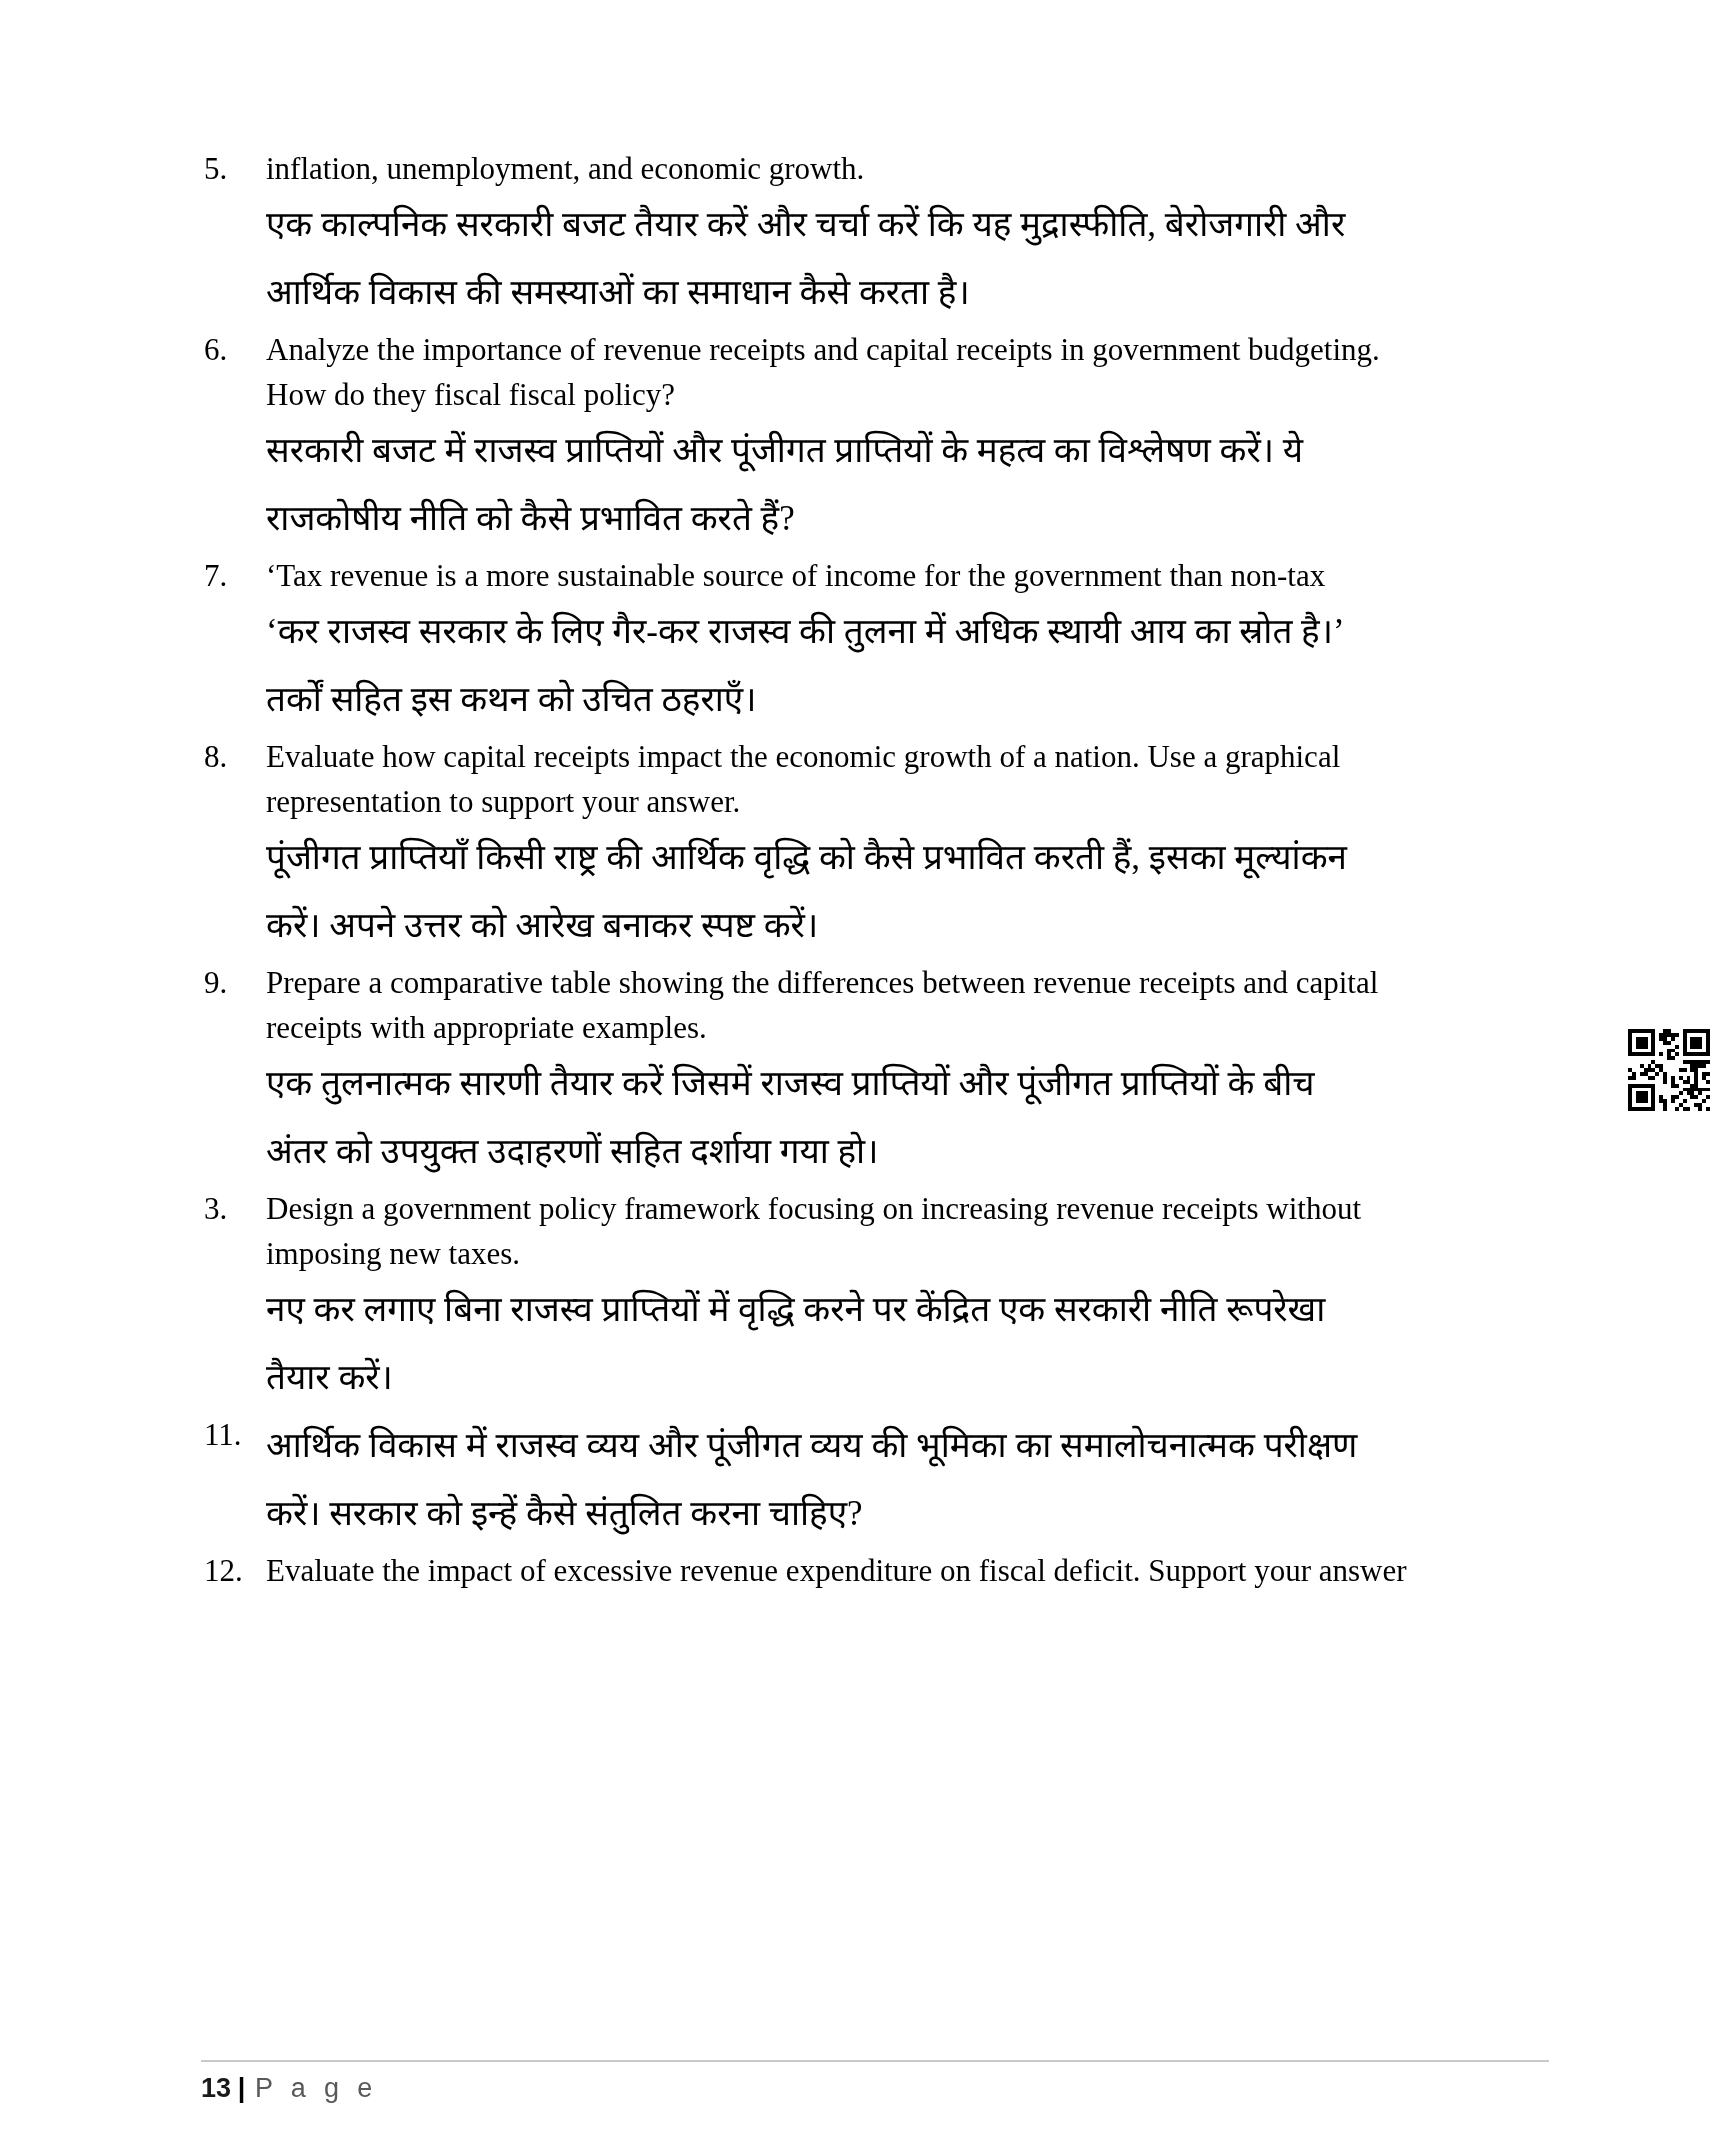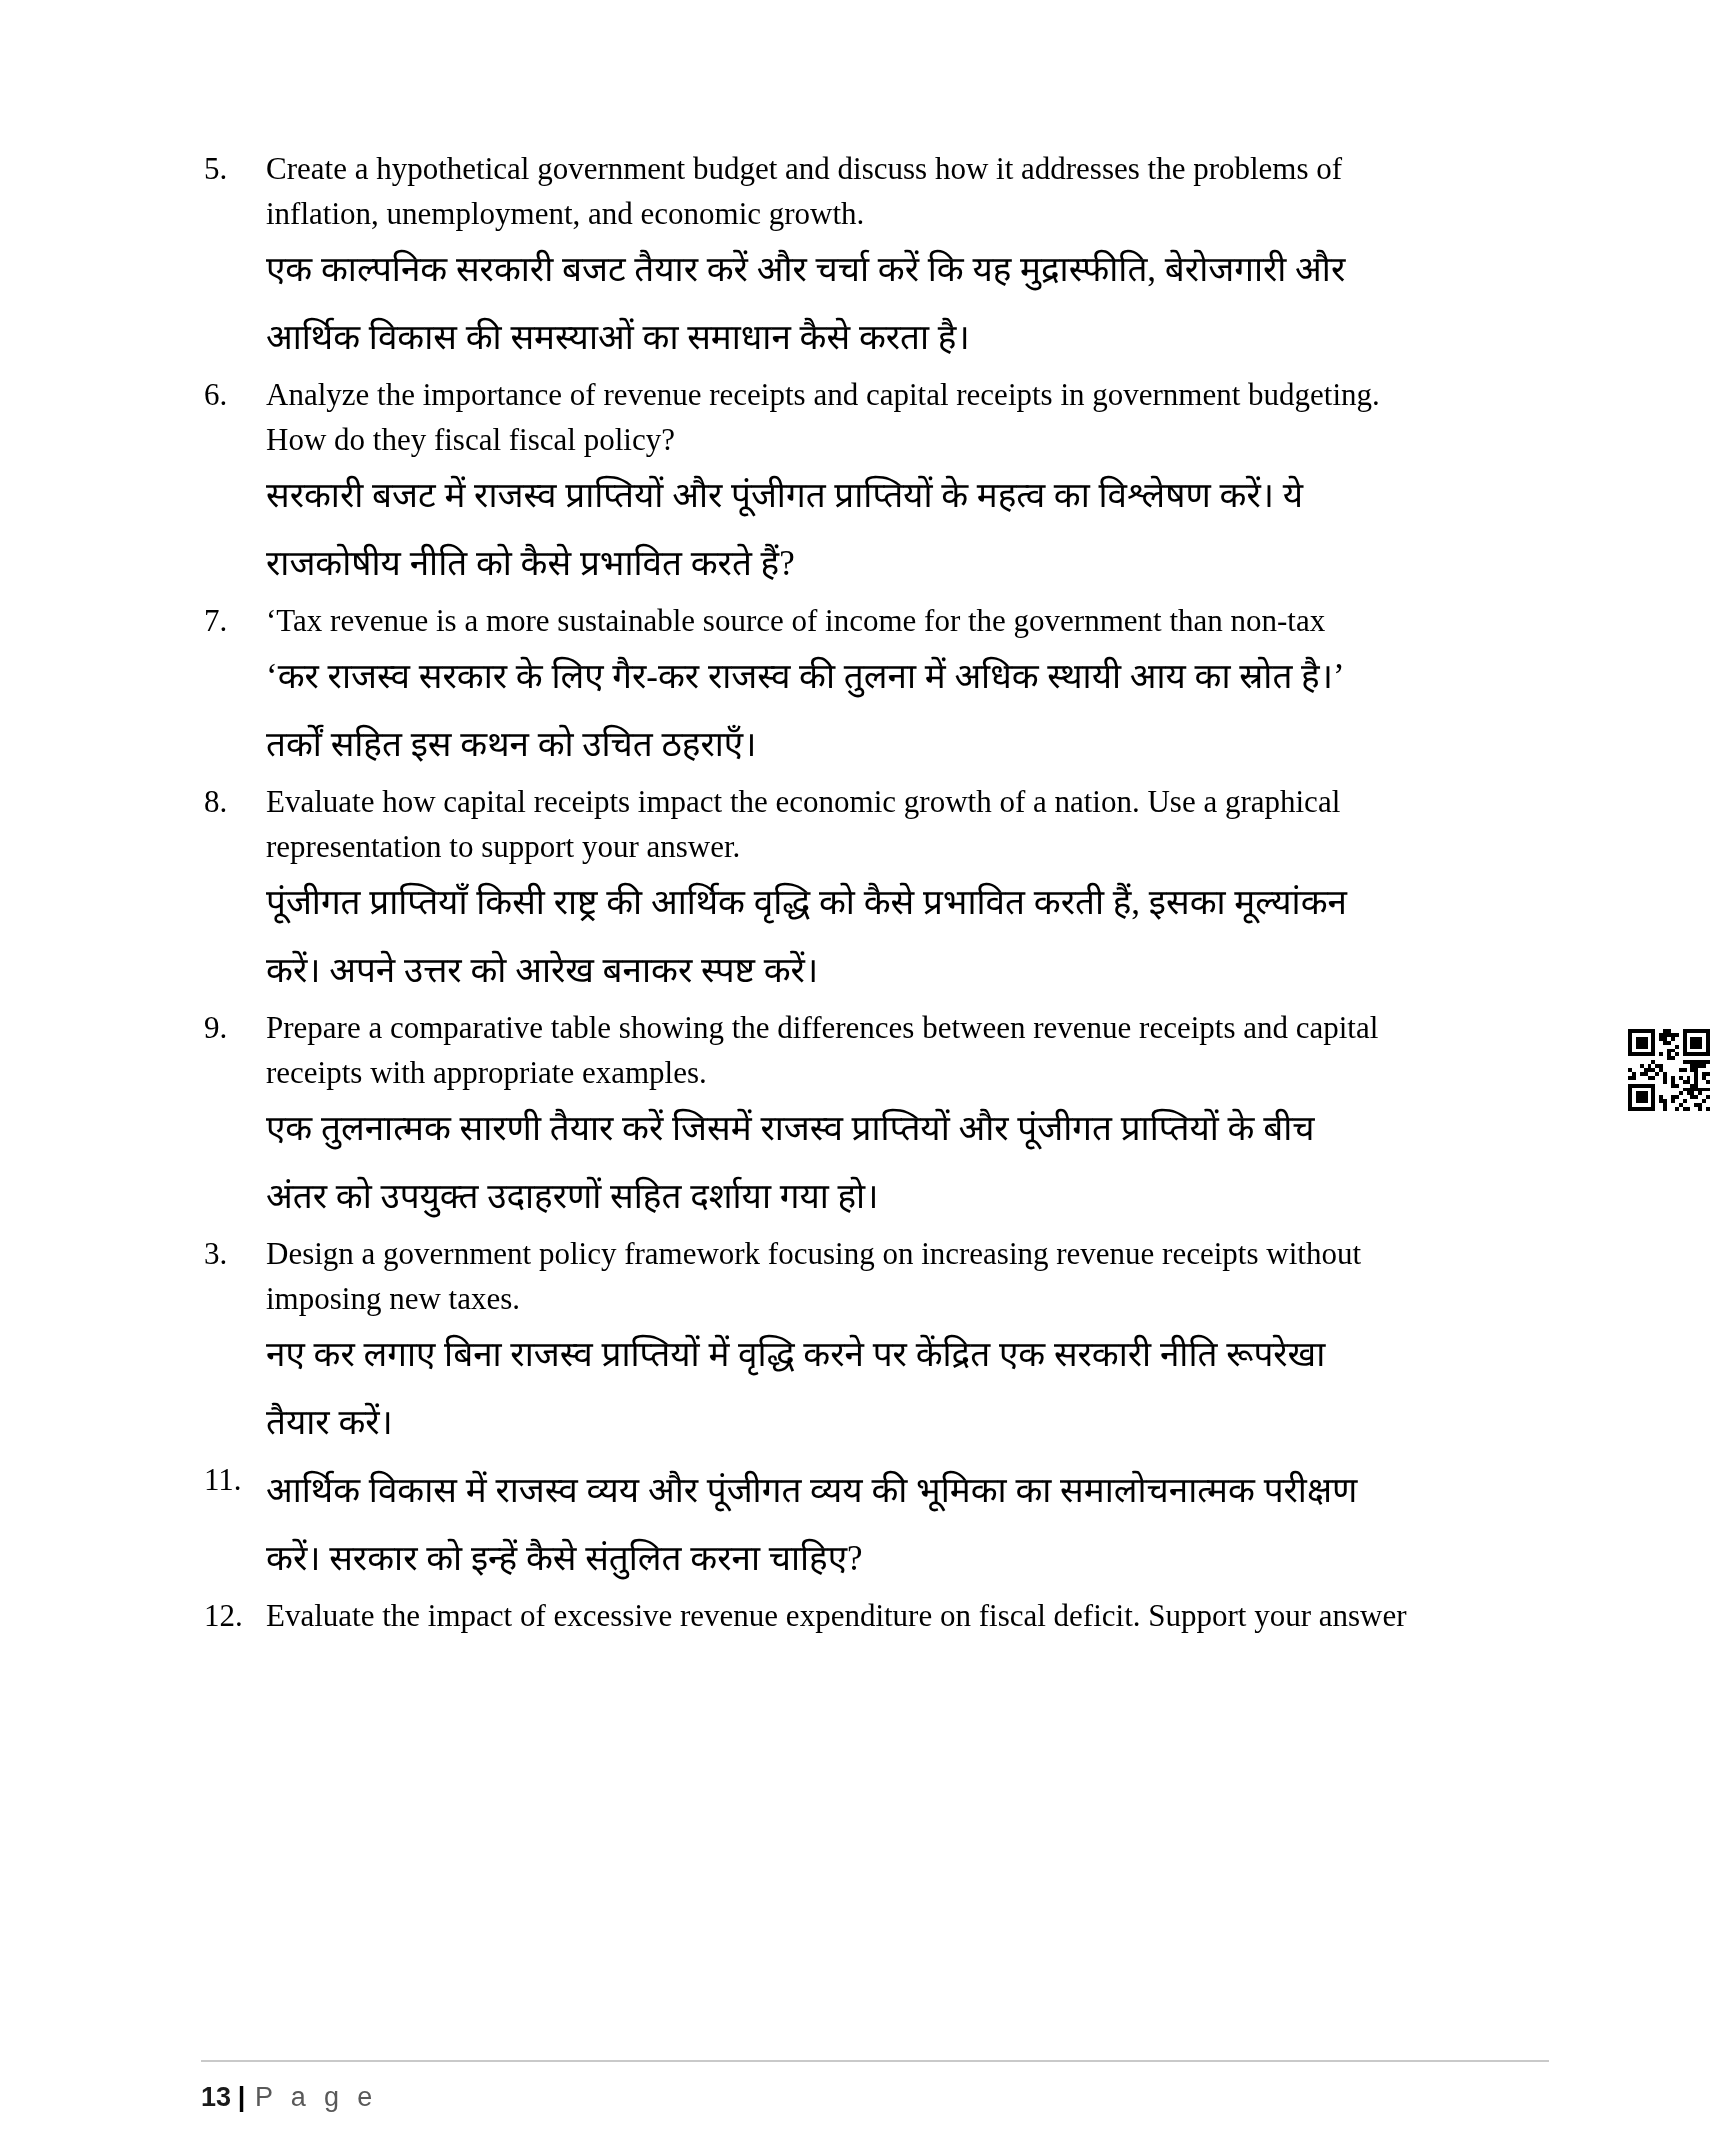"Create a hypothetical government budget" div.en-line { html: <div>Create a hypothetical government budget and discuss how it addresses the problems of</div> -> none }
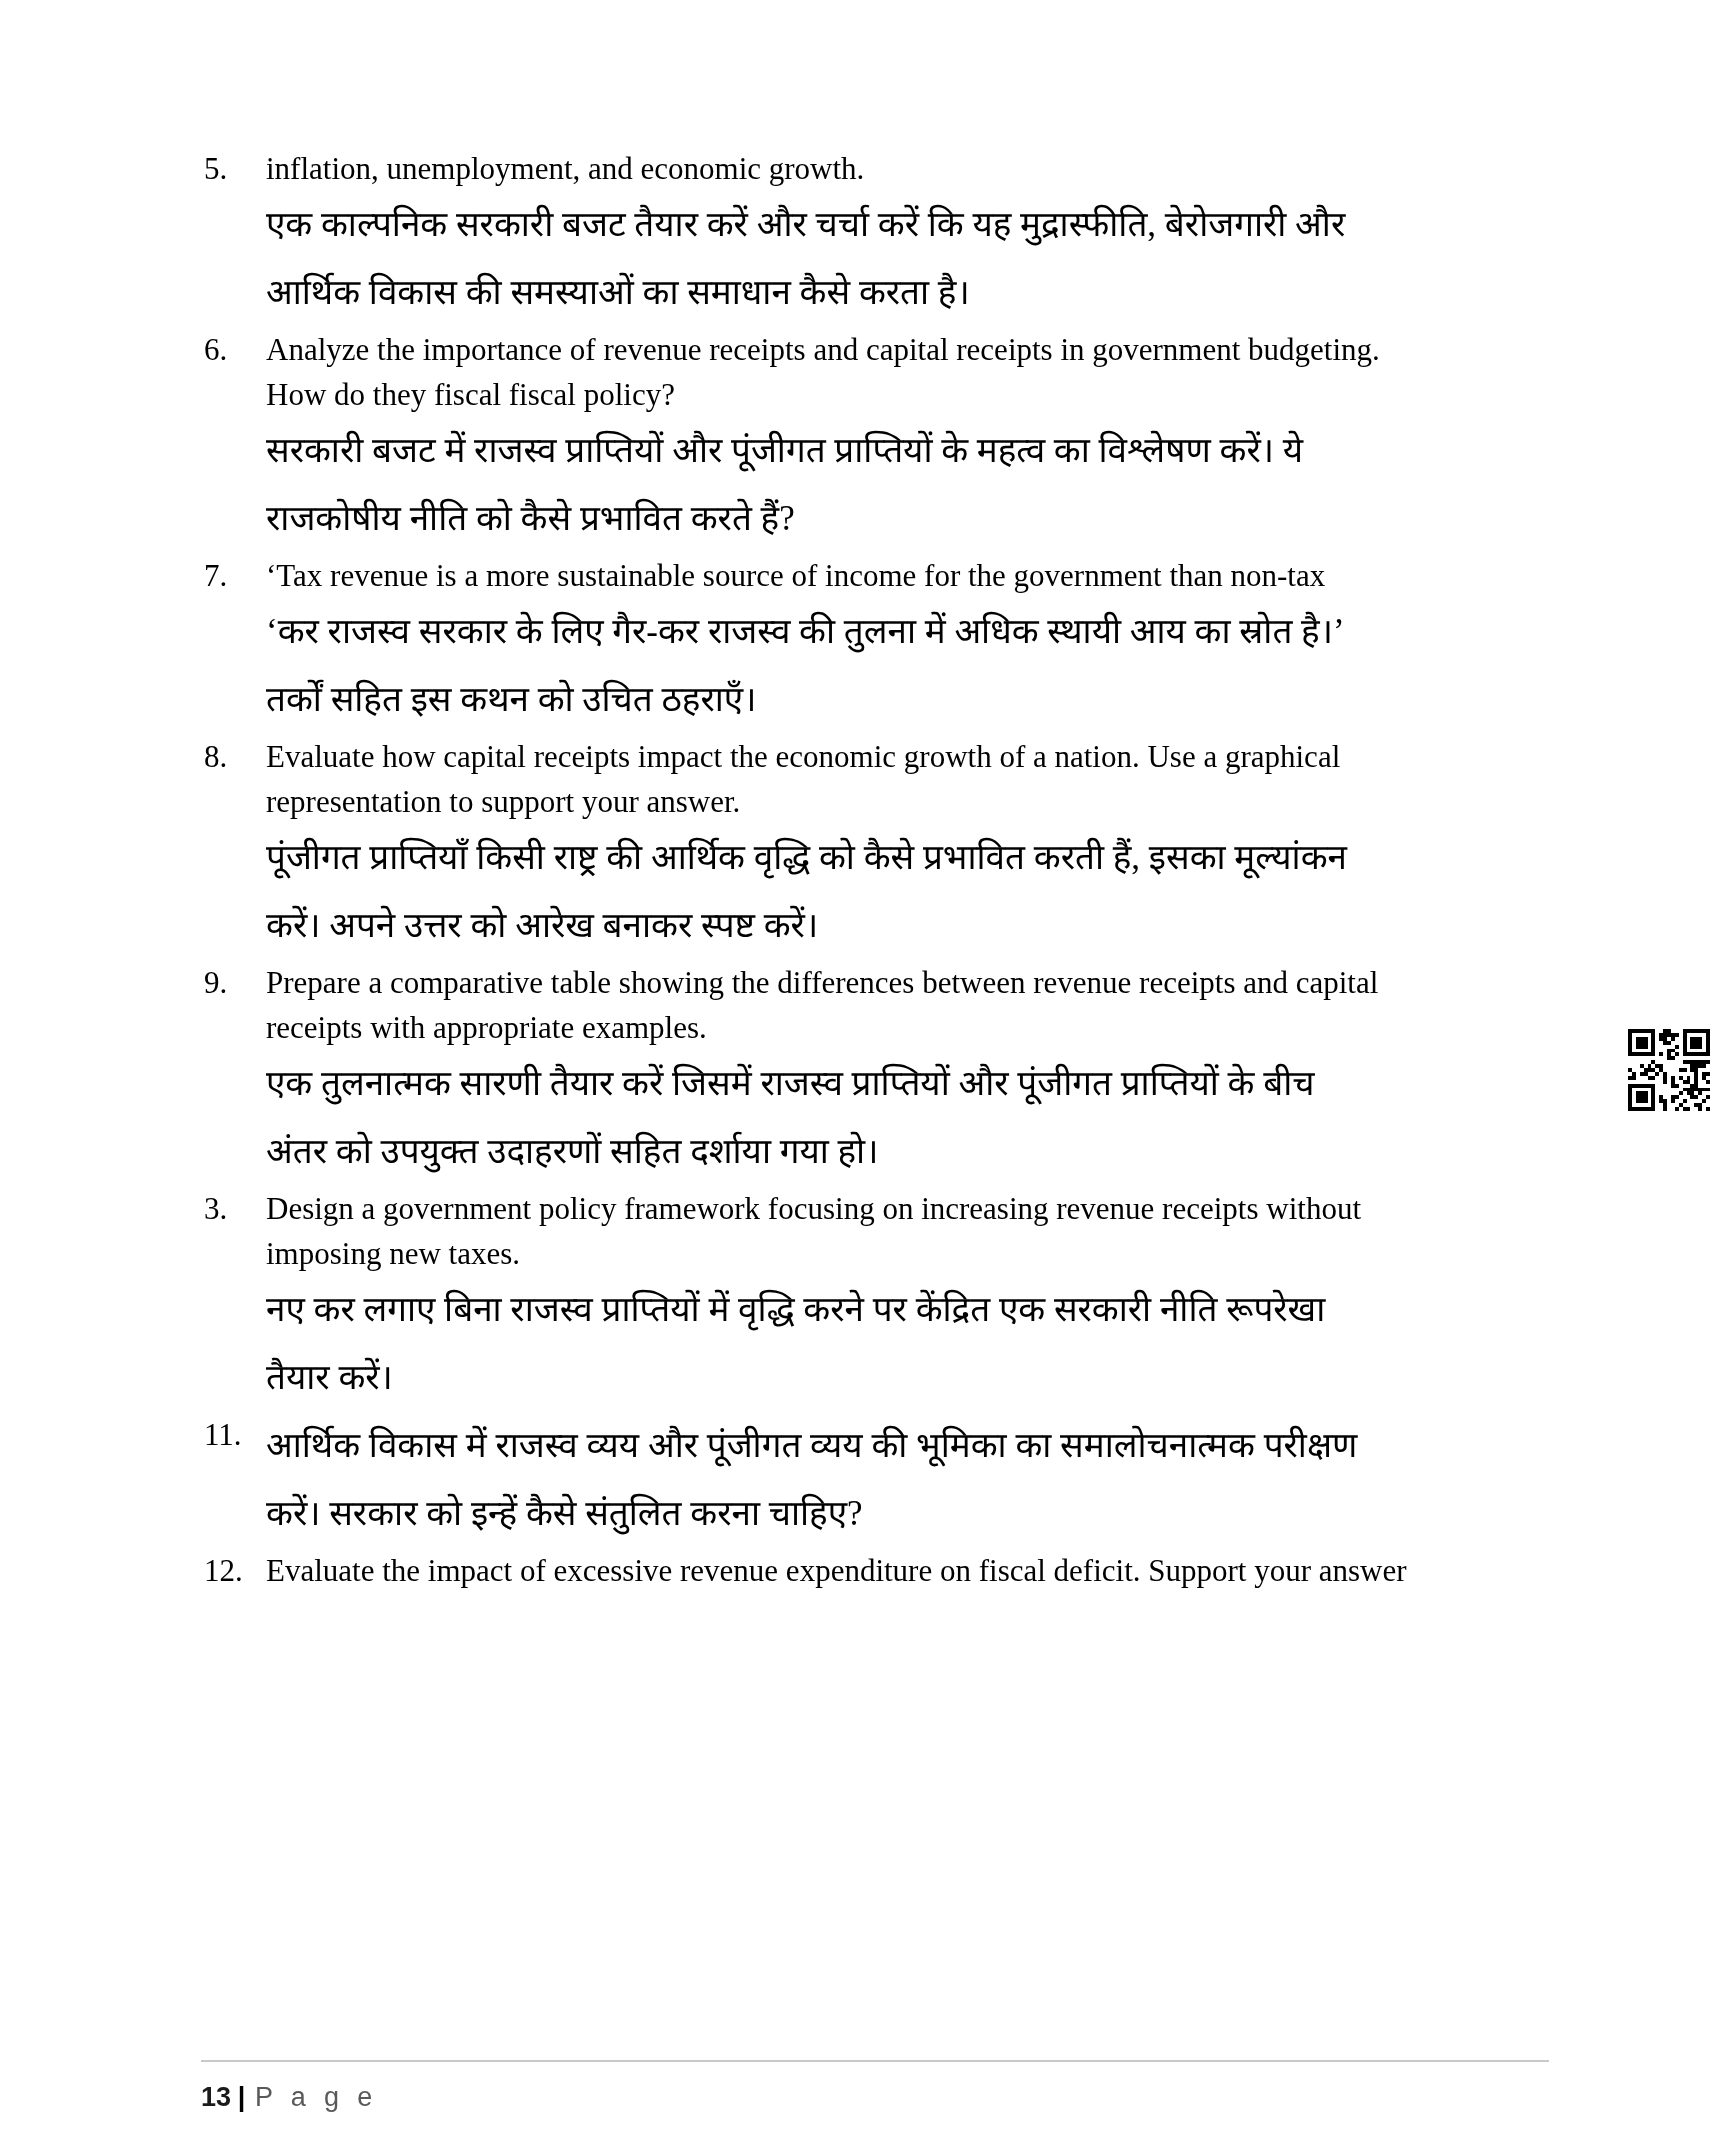"13 | P a g" .footer { padding-top: 20px -> 11px }
